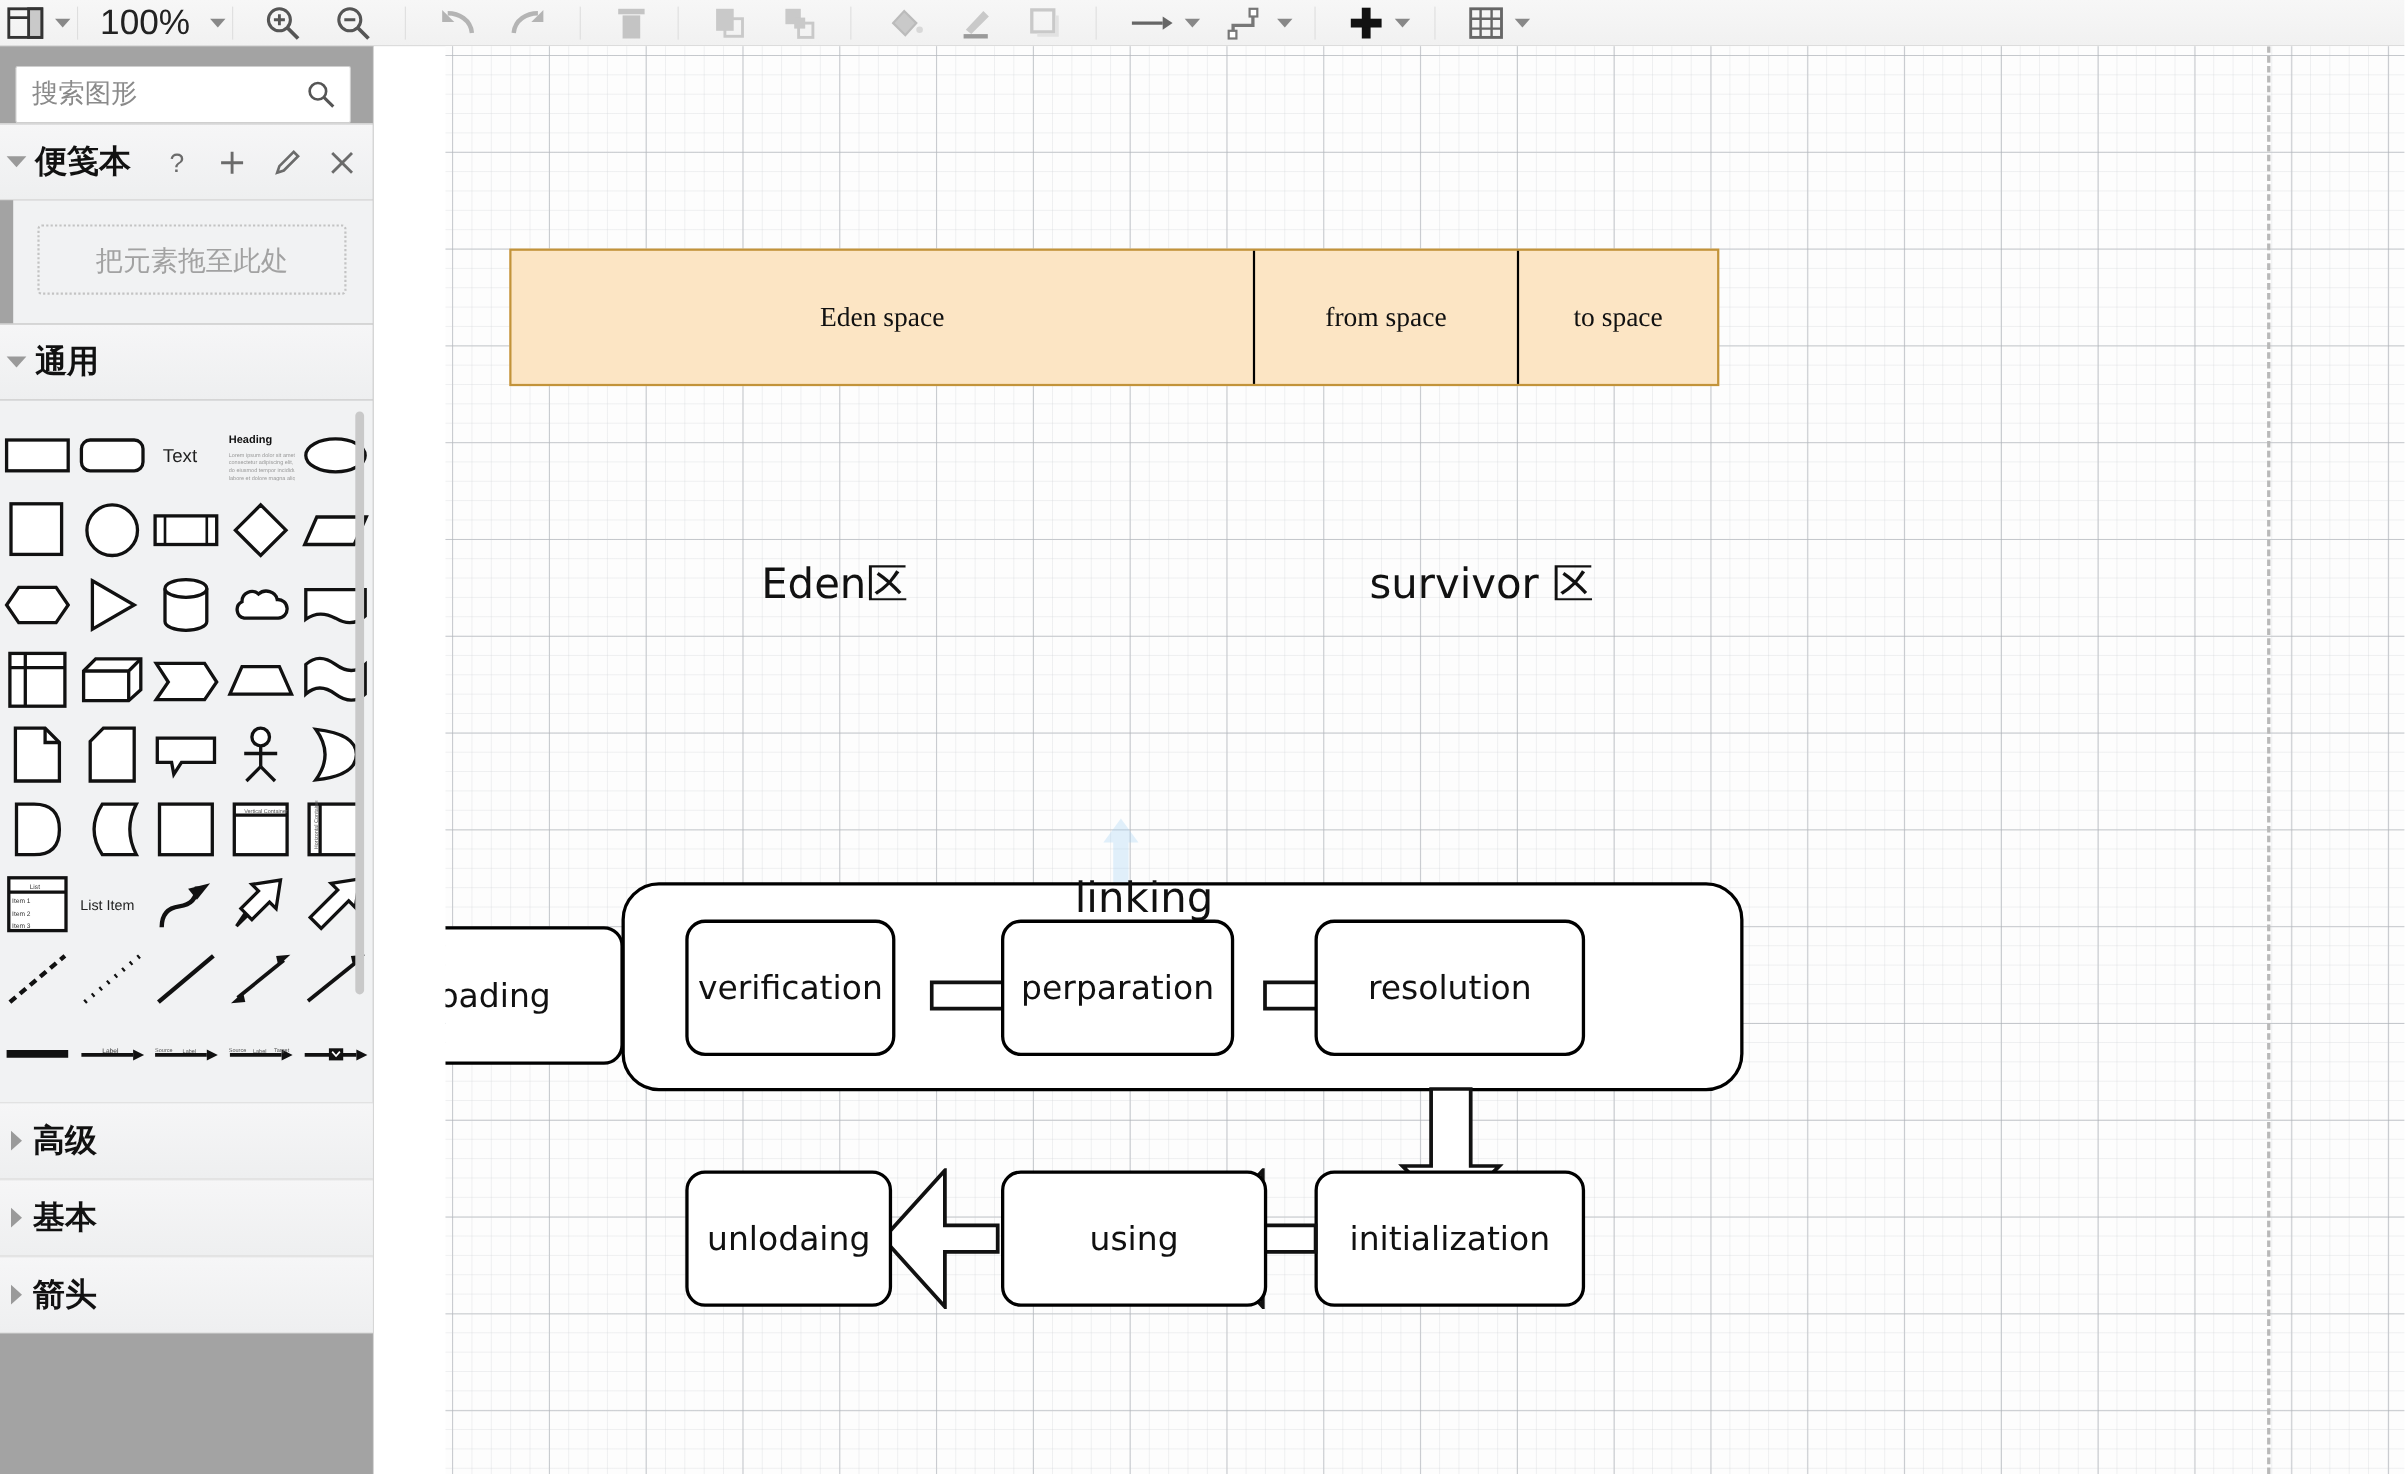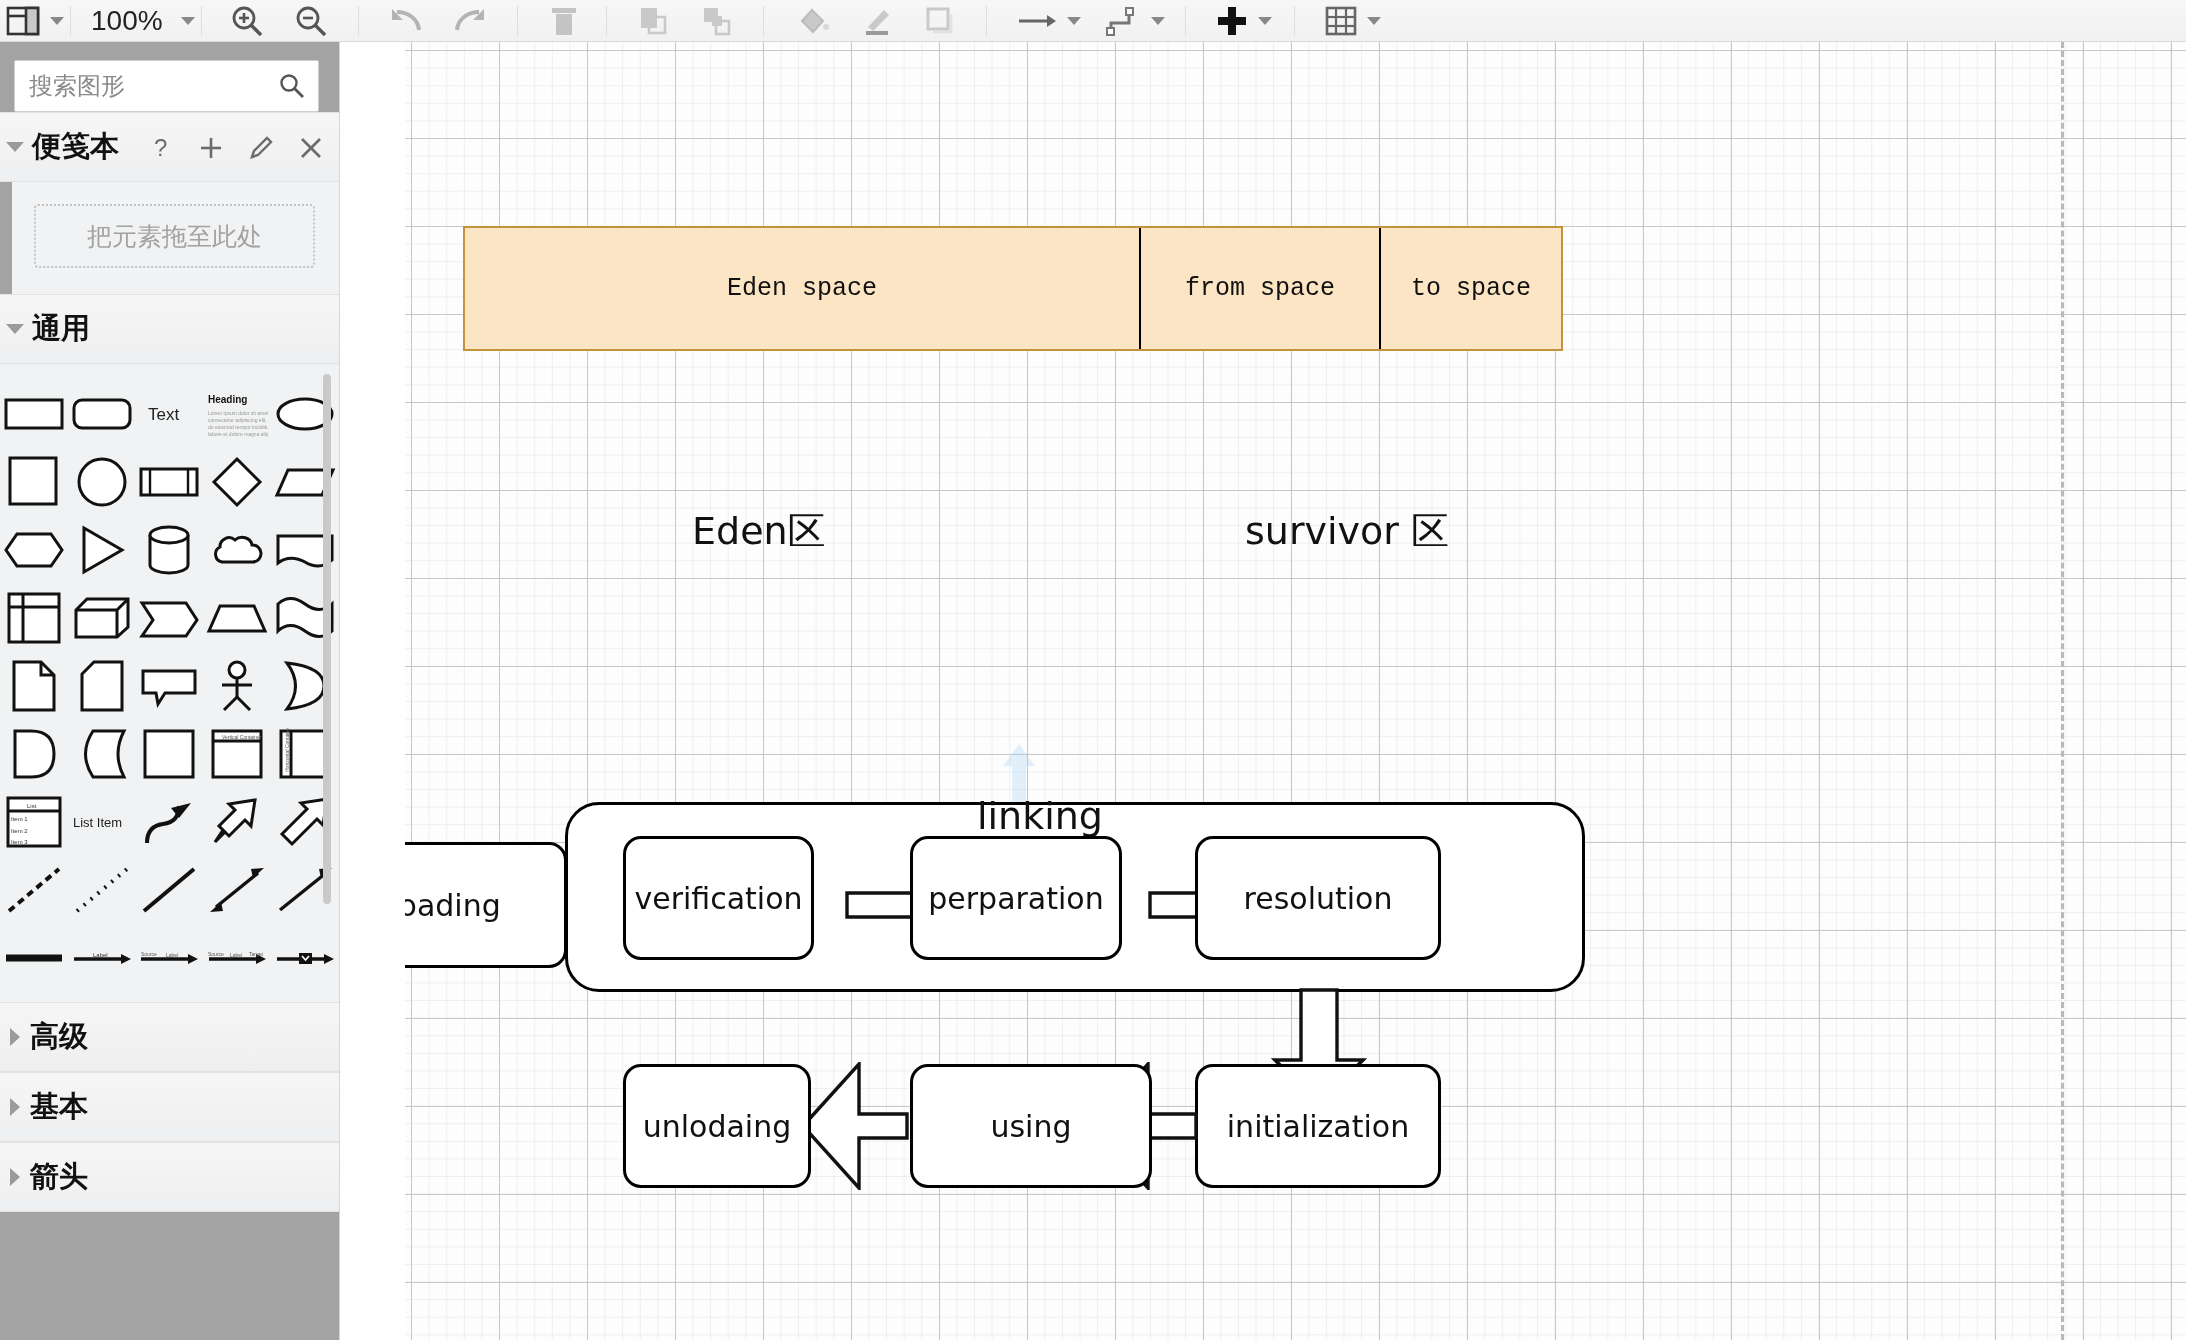"100%" .zoom-label { font-size: 28px -> 32px }
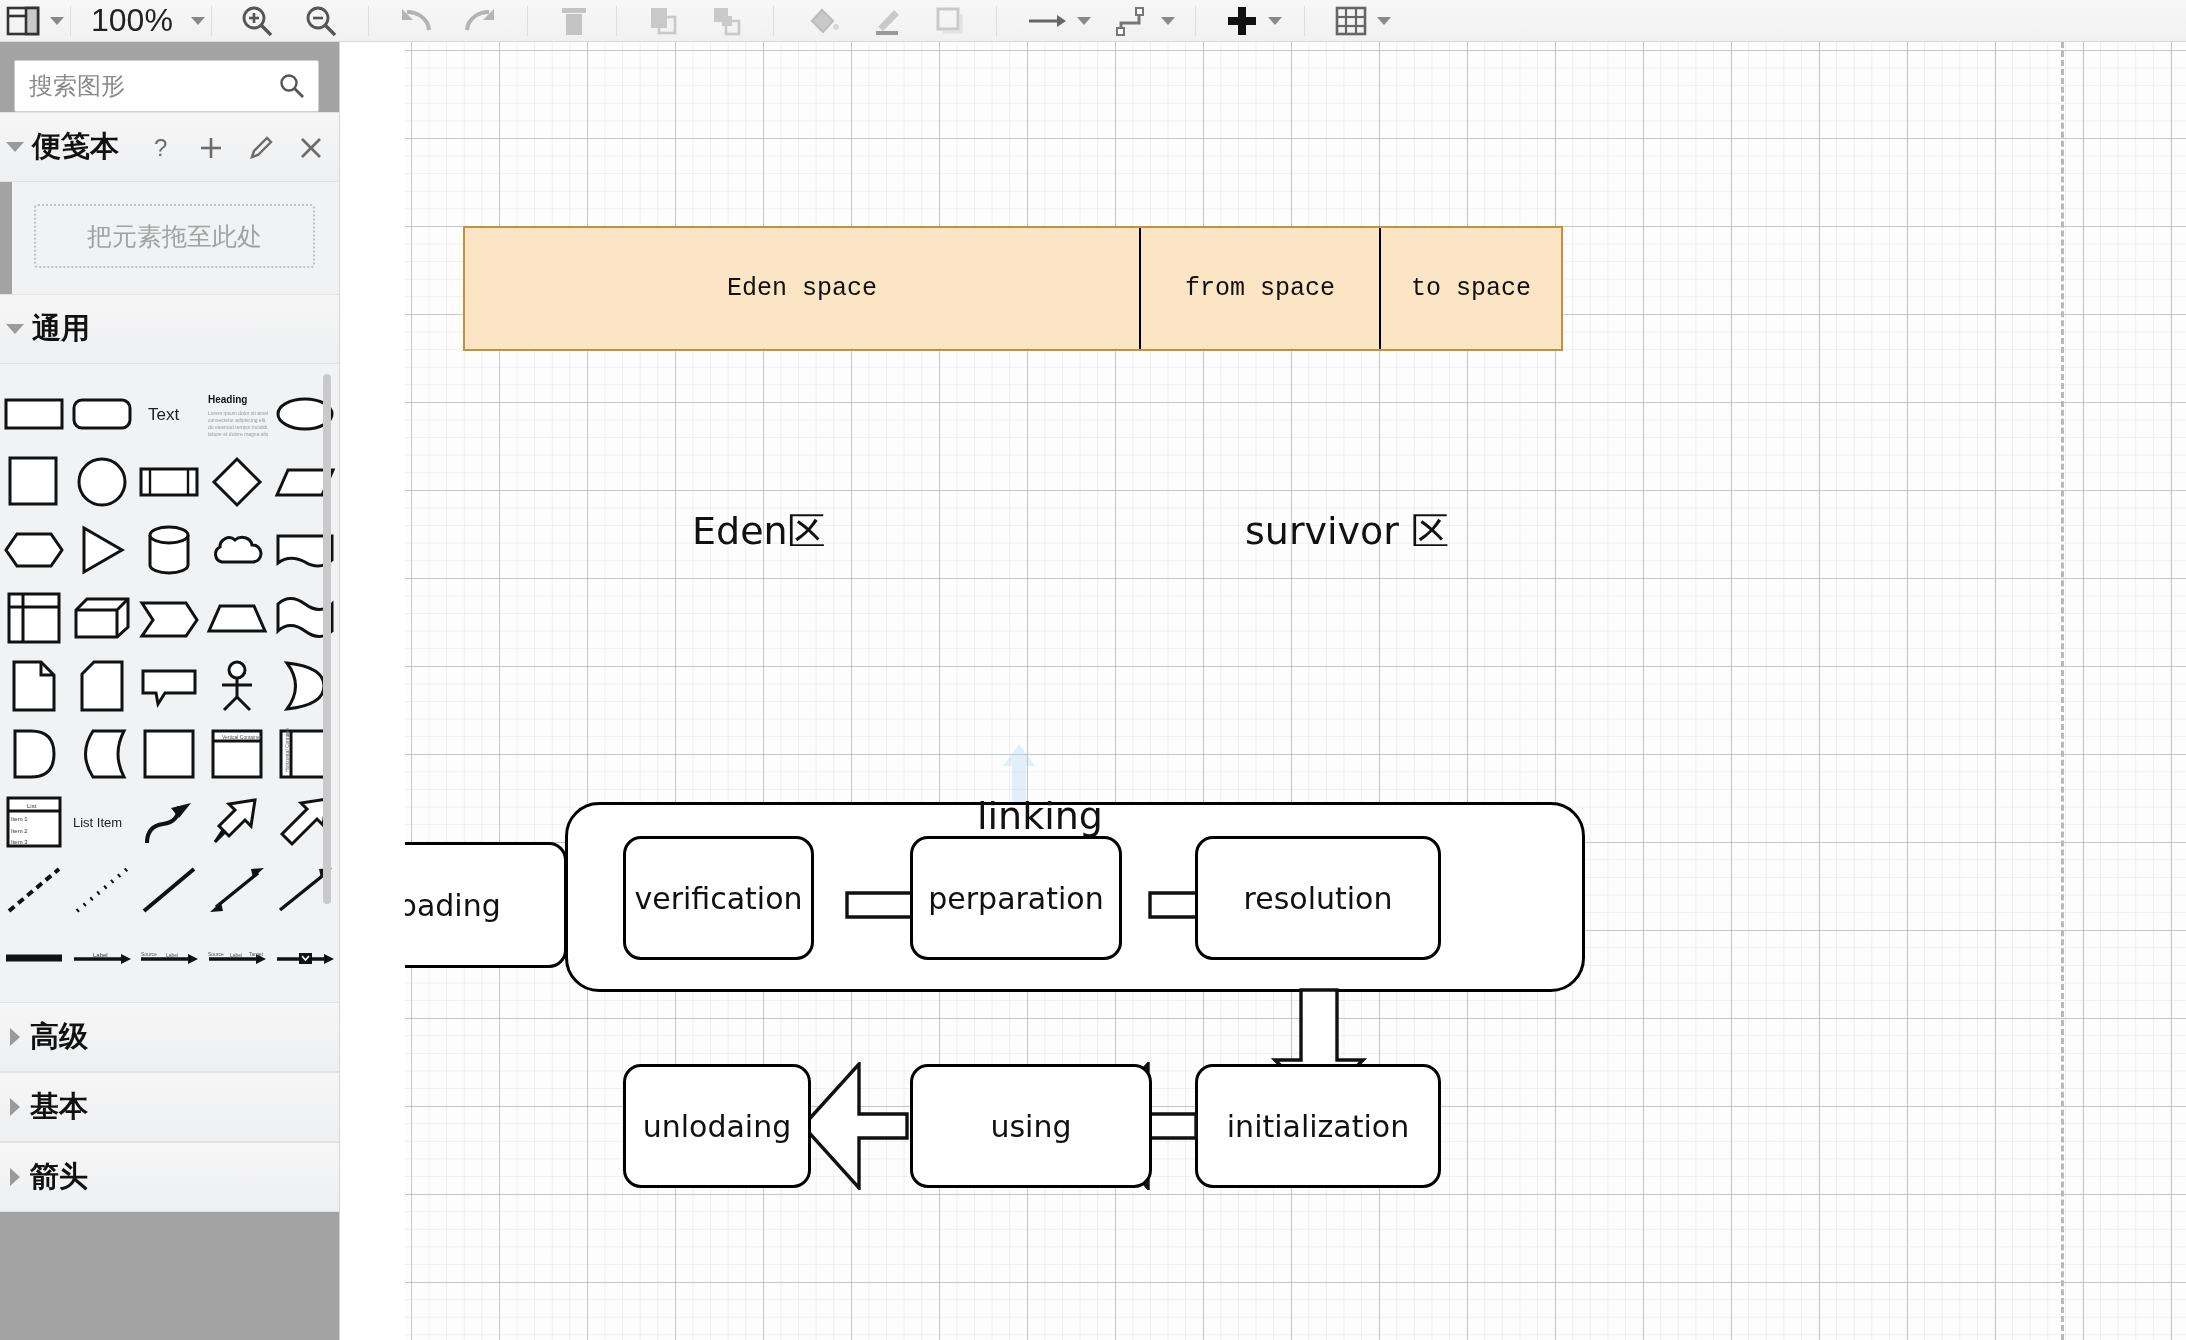"Eden space" .heap-cell { font-family: Liberation Mono, monospace -> Liberation Serif, serif }
